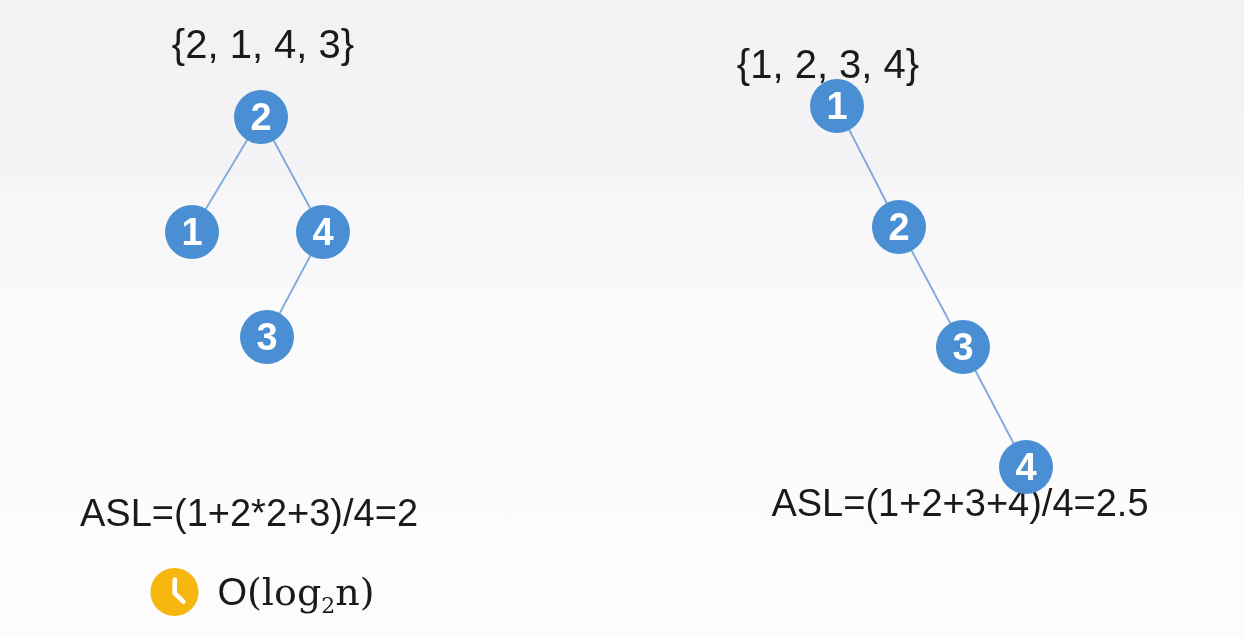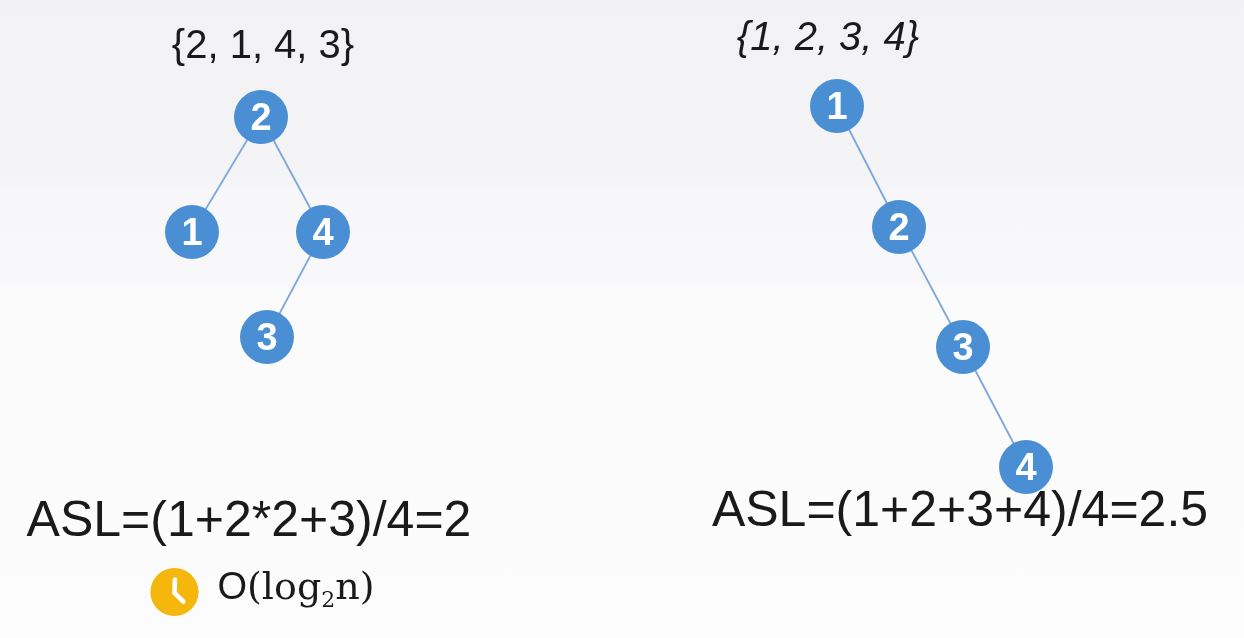"{1, 2, 3, 4}" #title-right { font-style: italic -> none; top: 16px -> 44px }
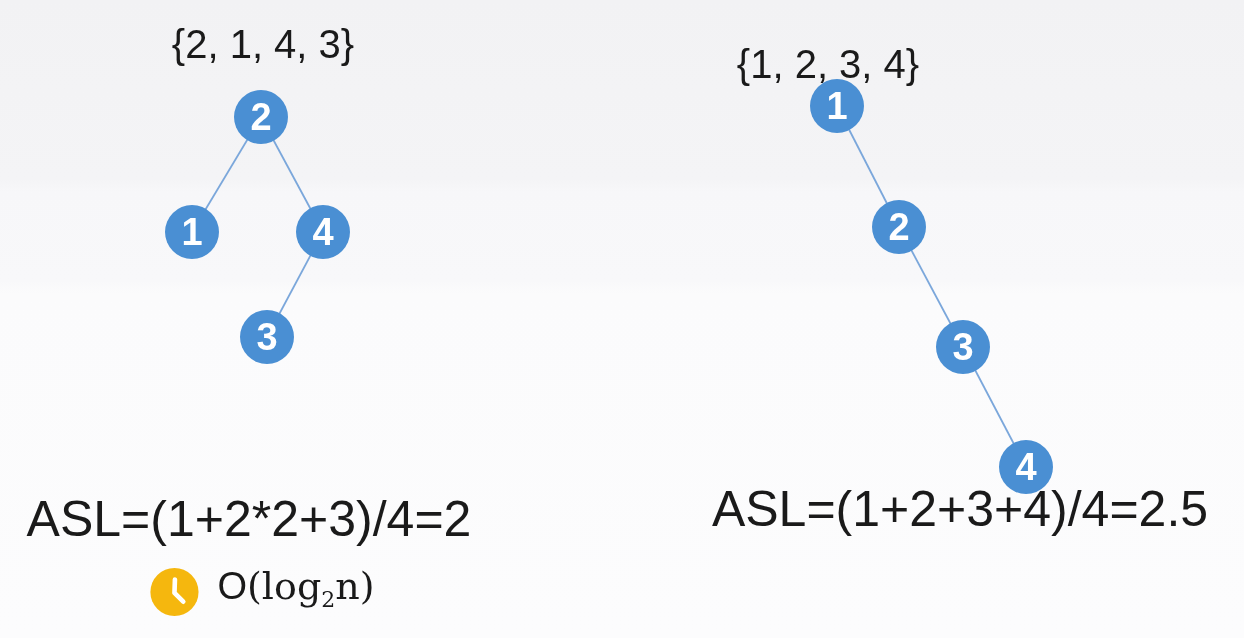"ASL=(1+2*2+3)/4=2" .asl { font-size: 50px -> 38px }
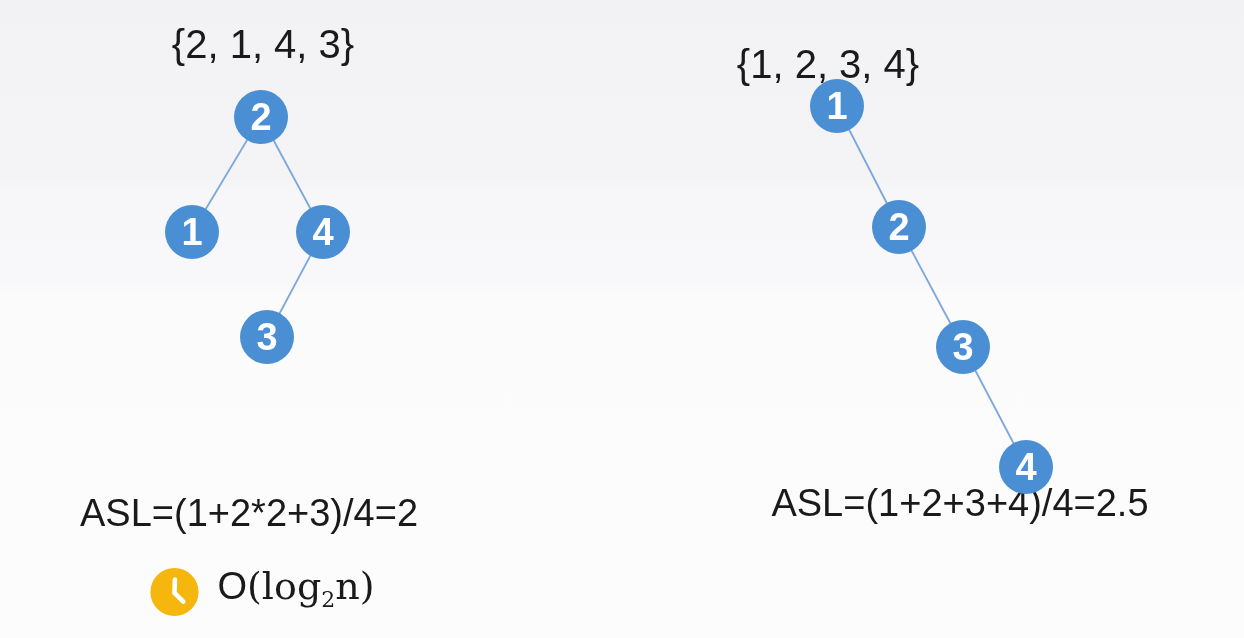"O(log2n)" .complexity-row { align-items: flex-start -> flex-end }
